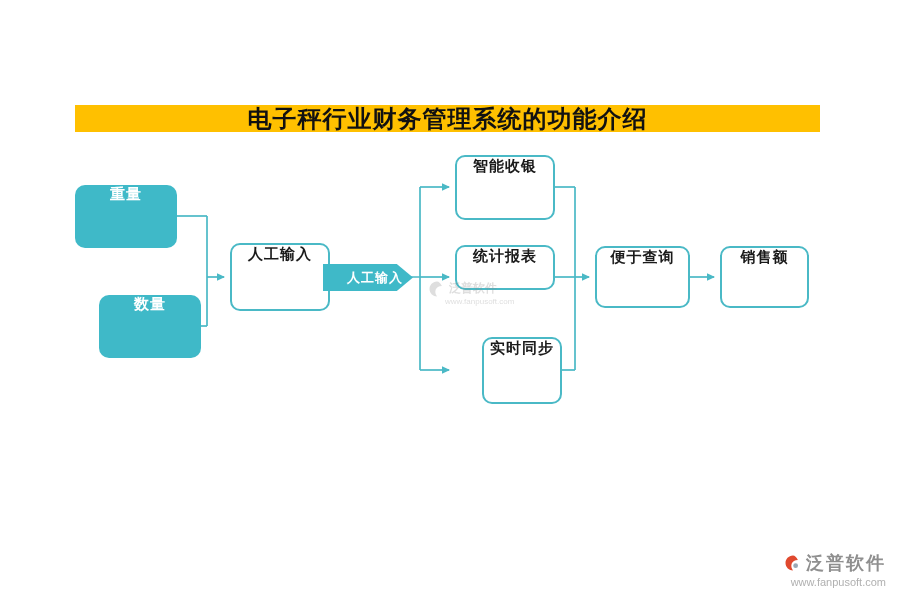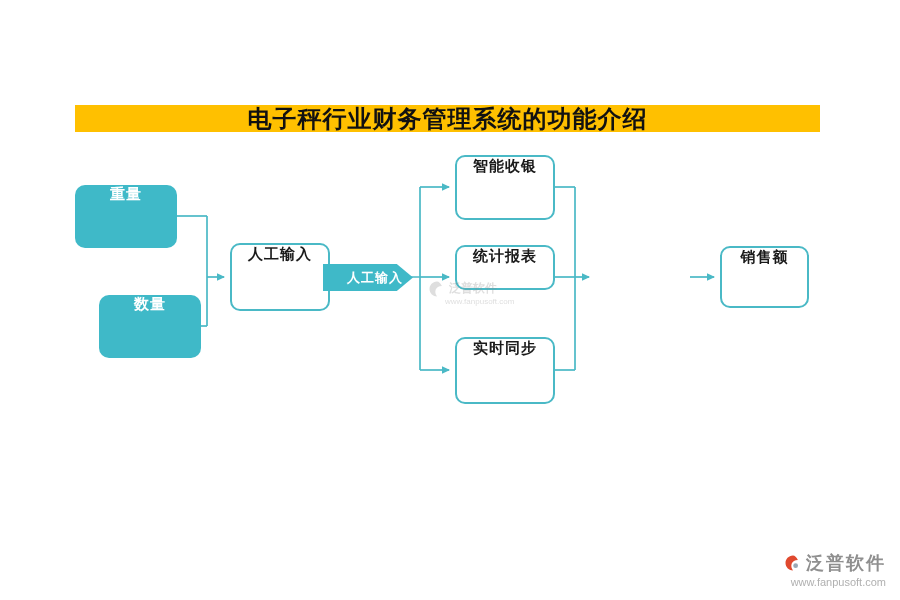"便于查询" div.abs { html: none -> <div> <span>便于查询</span> </div> }
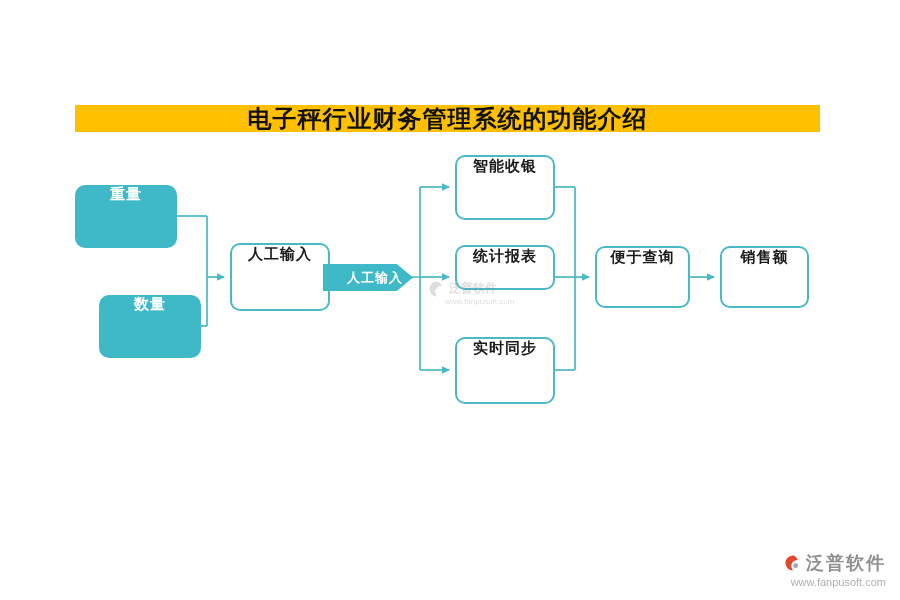"实时同步" #node-realtime-sync { left: 455px -> 482px; width: 100px -> 80px }
